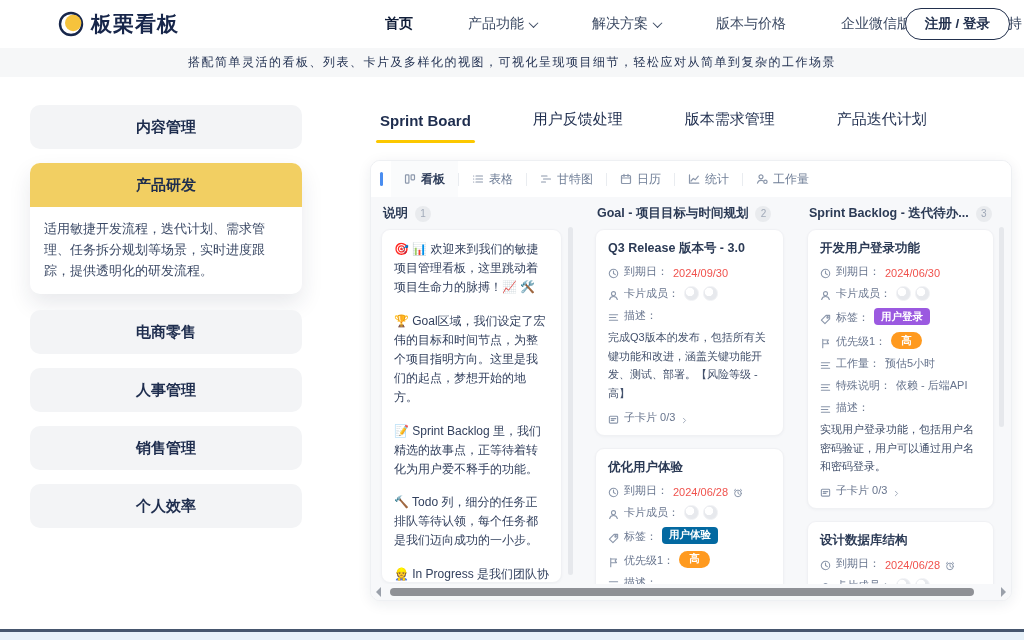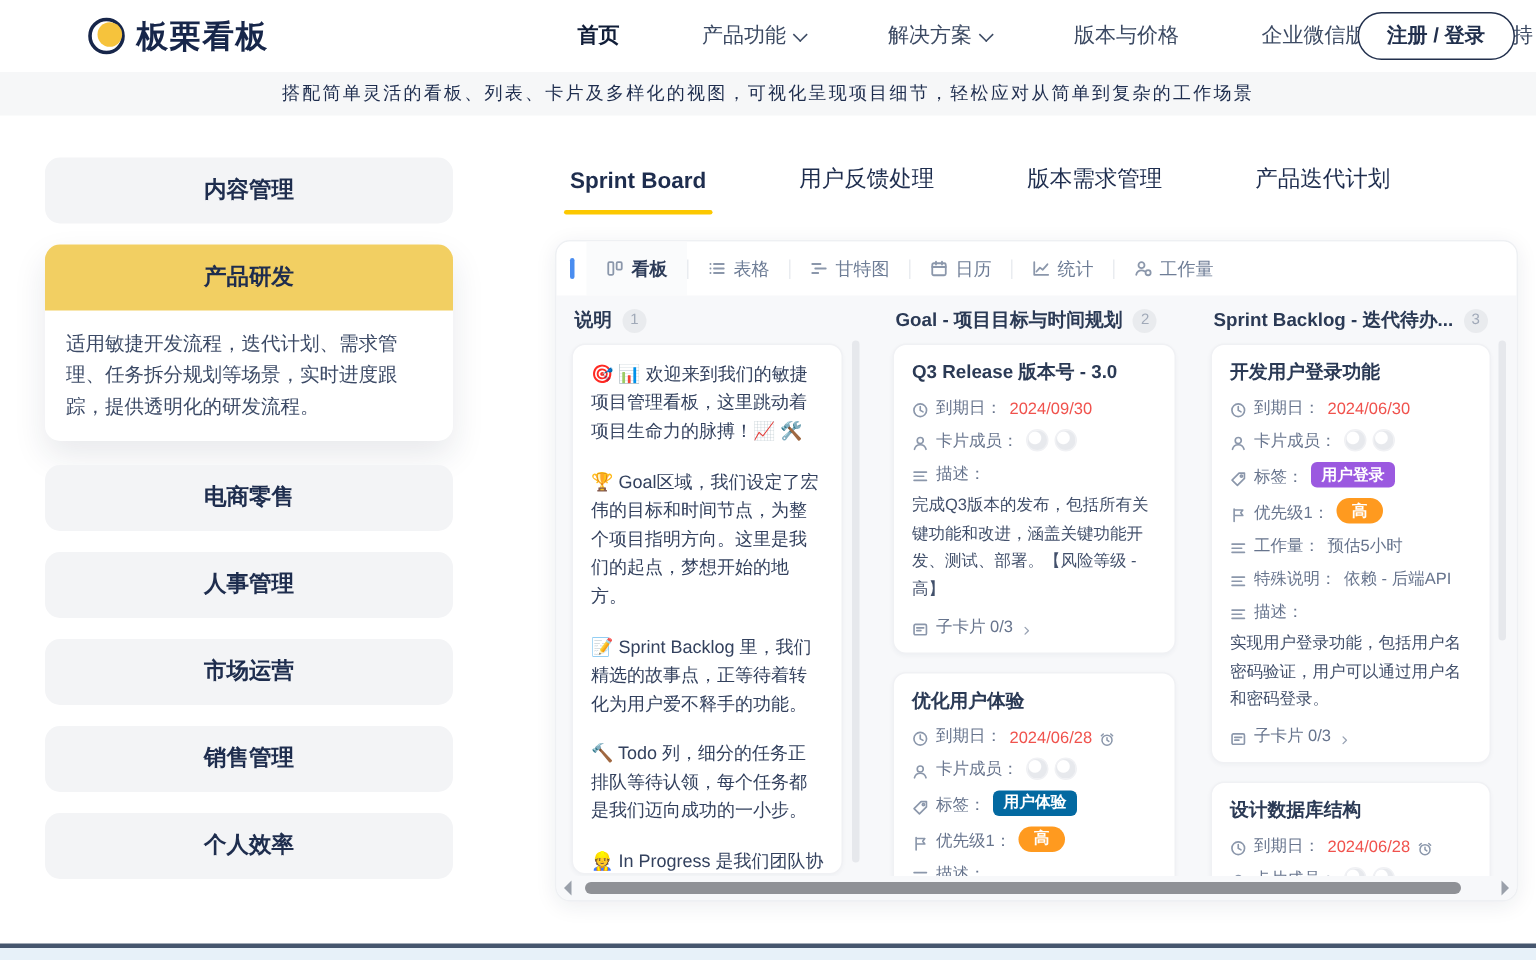"市场运营" div.side-item { html: <div>市场运营</div> -> none }
